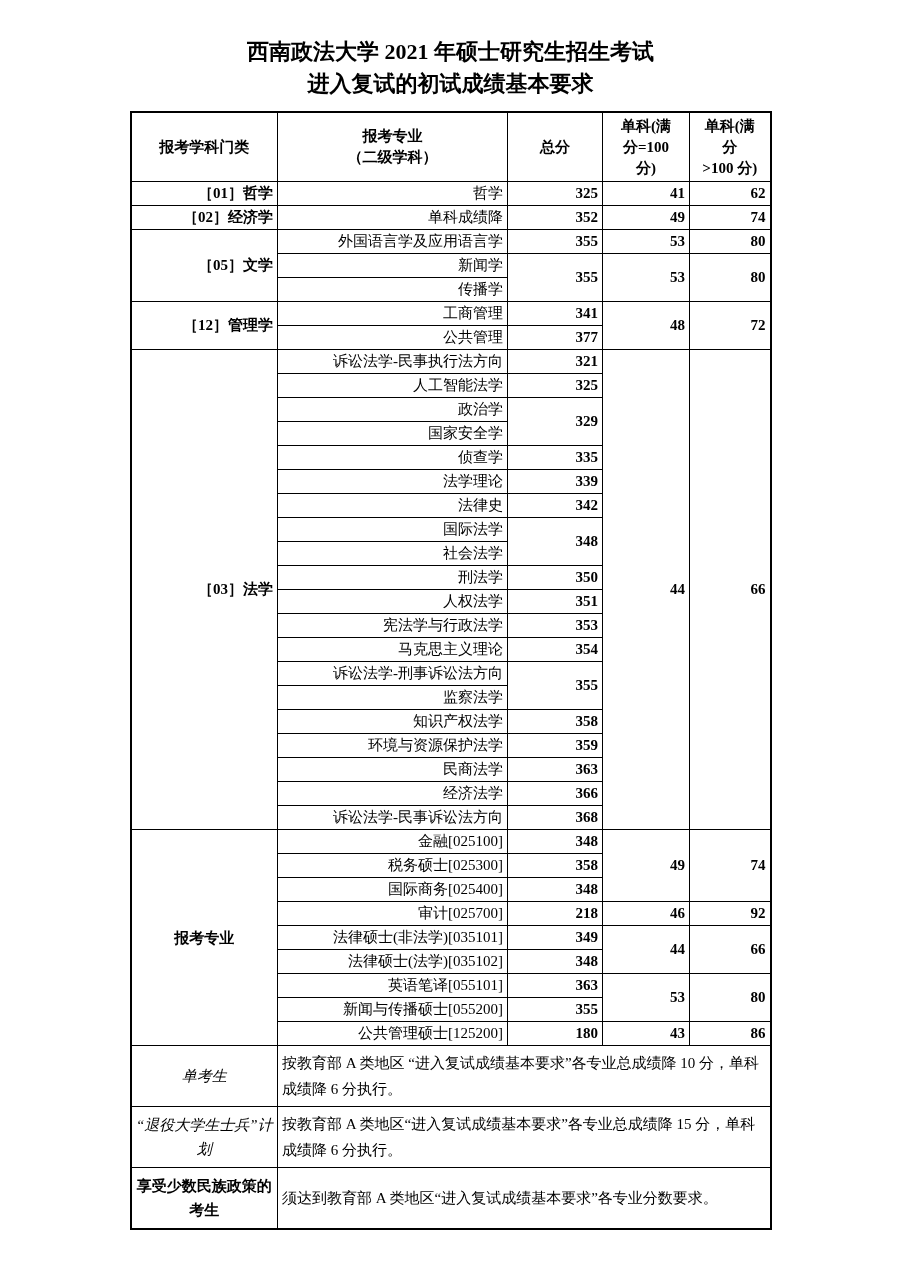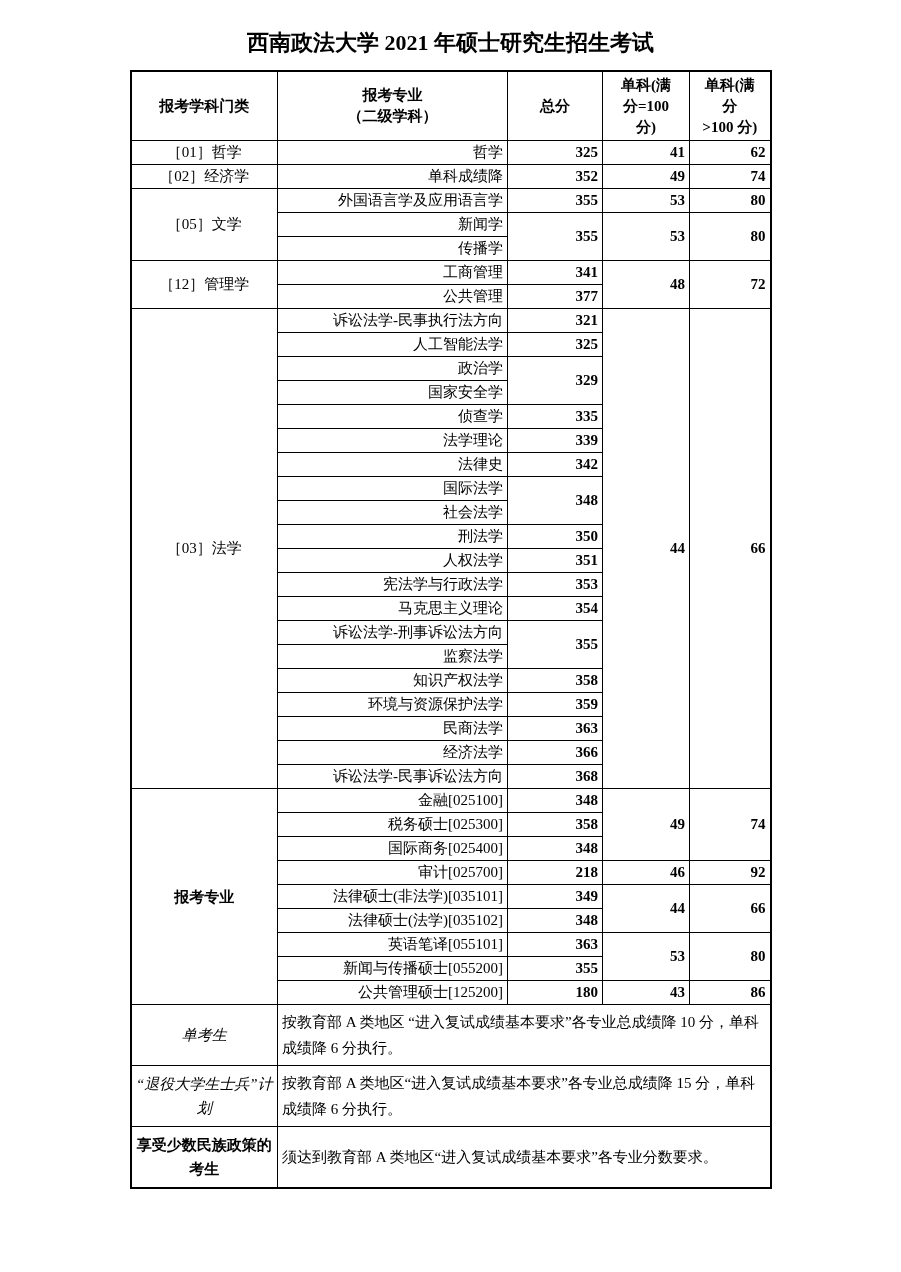"西南政法大学 2021 年硕士研究生招生考试" .page { padding-top: 27px -> 36px }
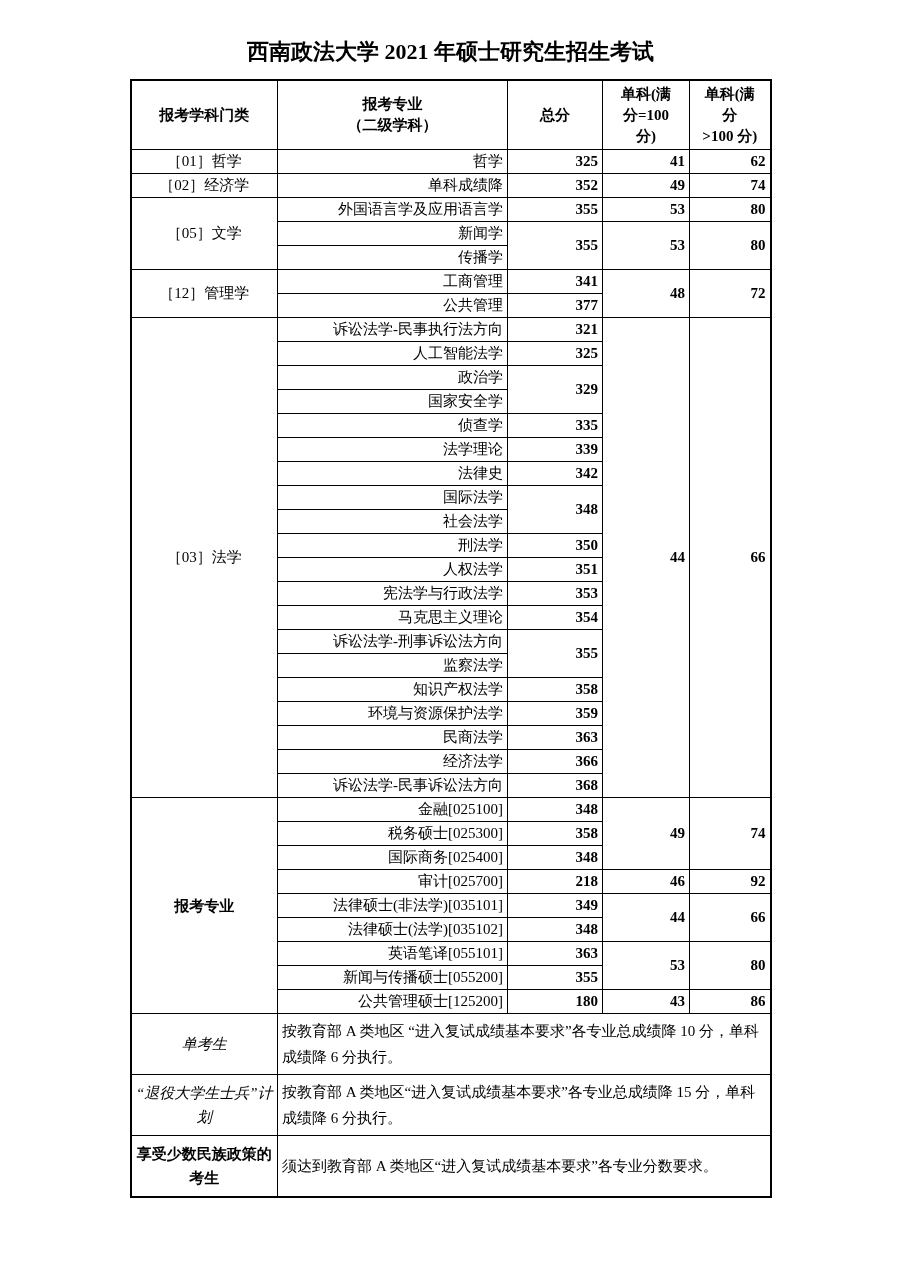"进入复试的初试成绩基本要求" div { html: none -> <div>进入复试的初试成绩基本要求</div> }
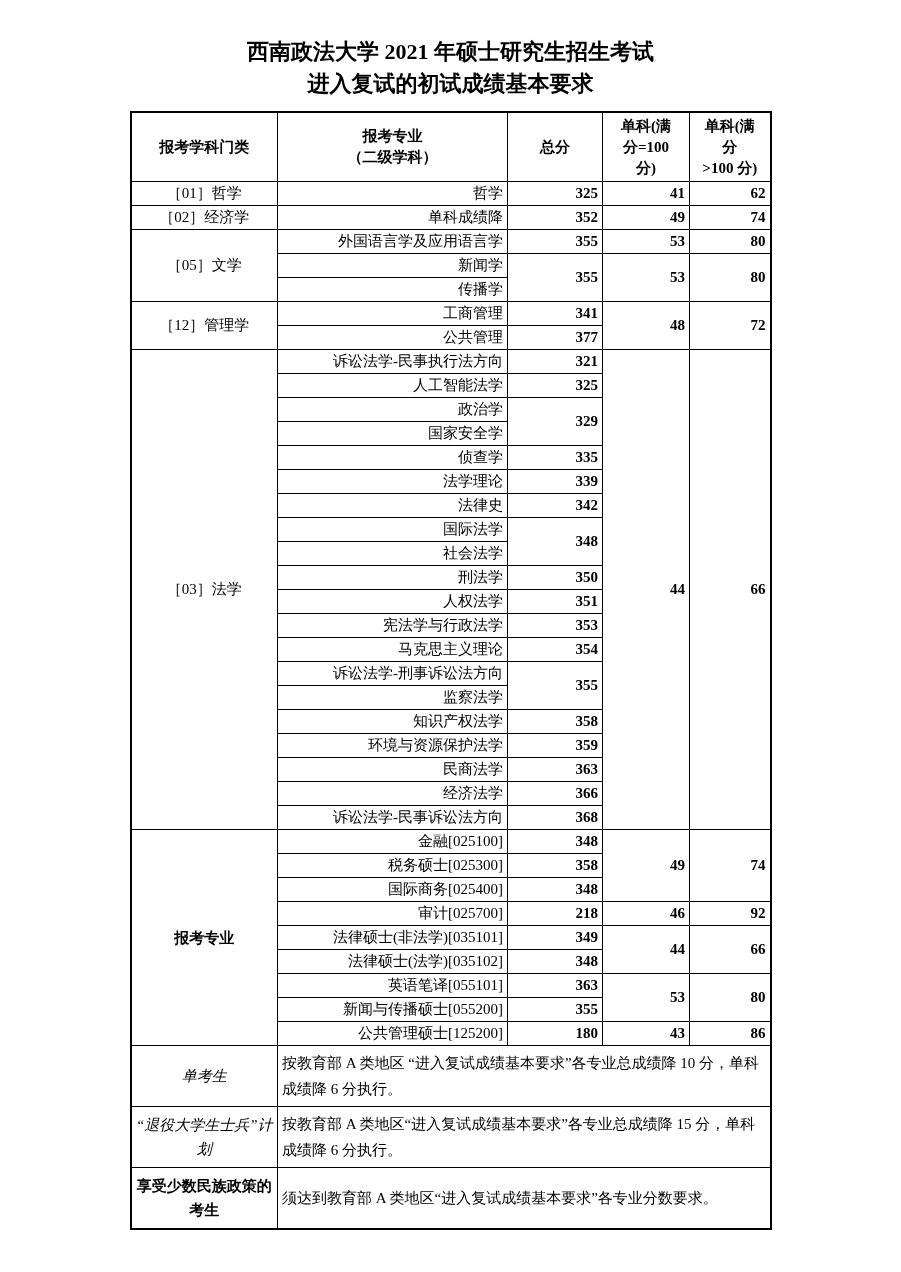"［01］哲学" .cell-cat { font-weight: normal -> bold; text-align: center -> right }
